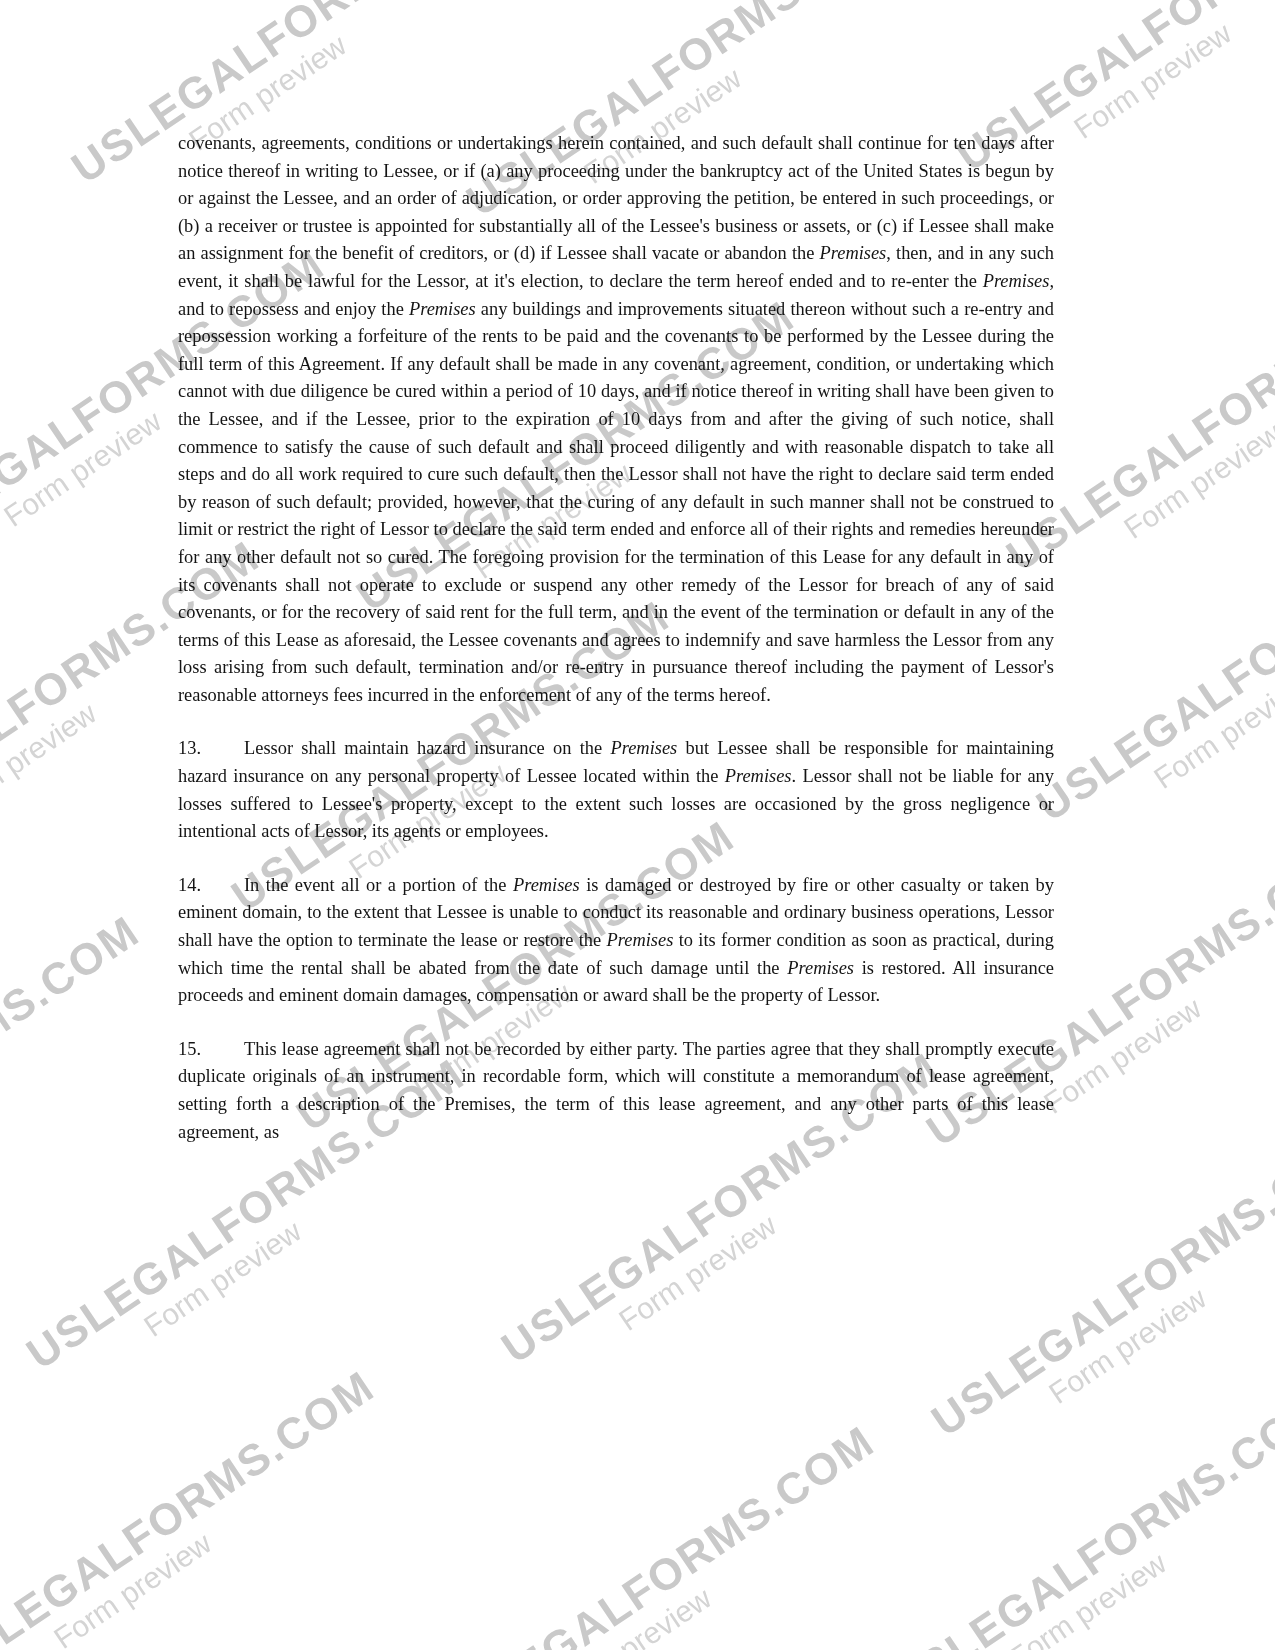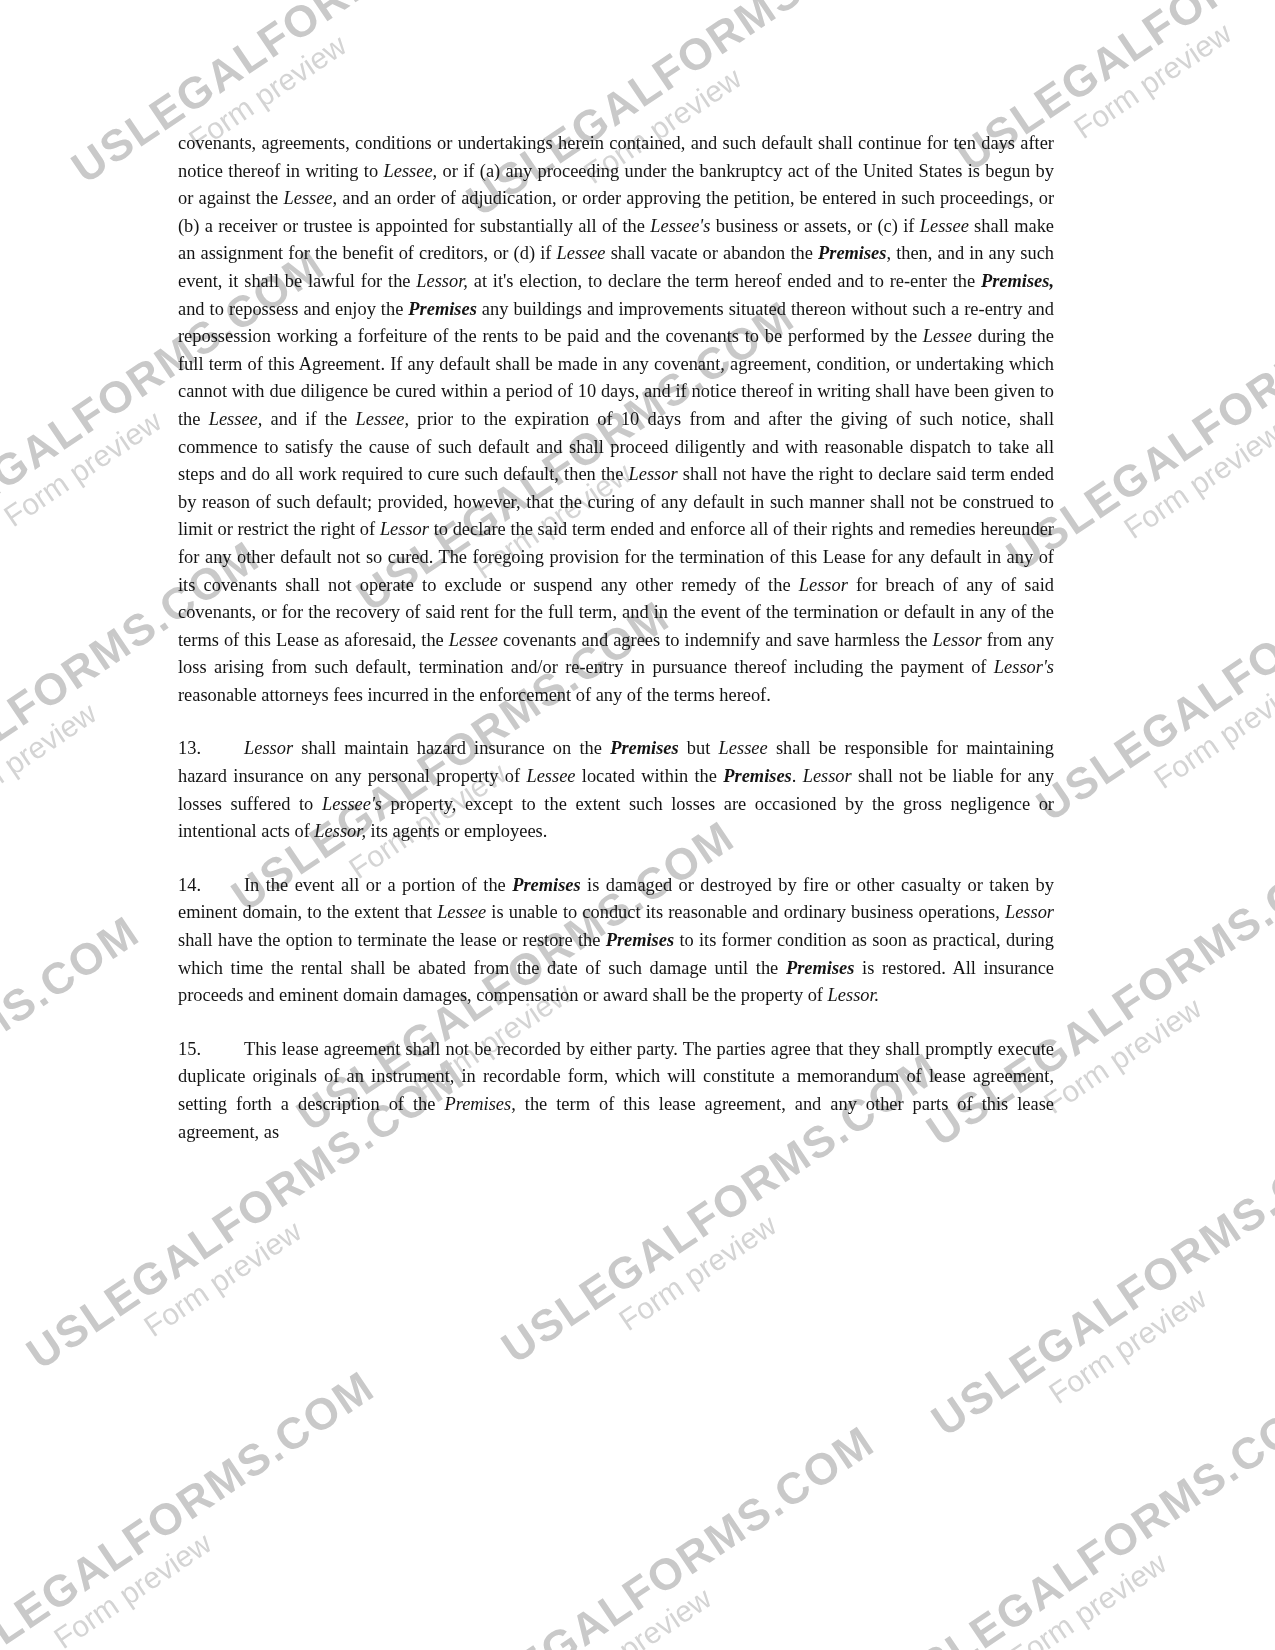"Lessee," .it { font-style: italic -> none }
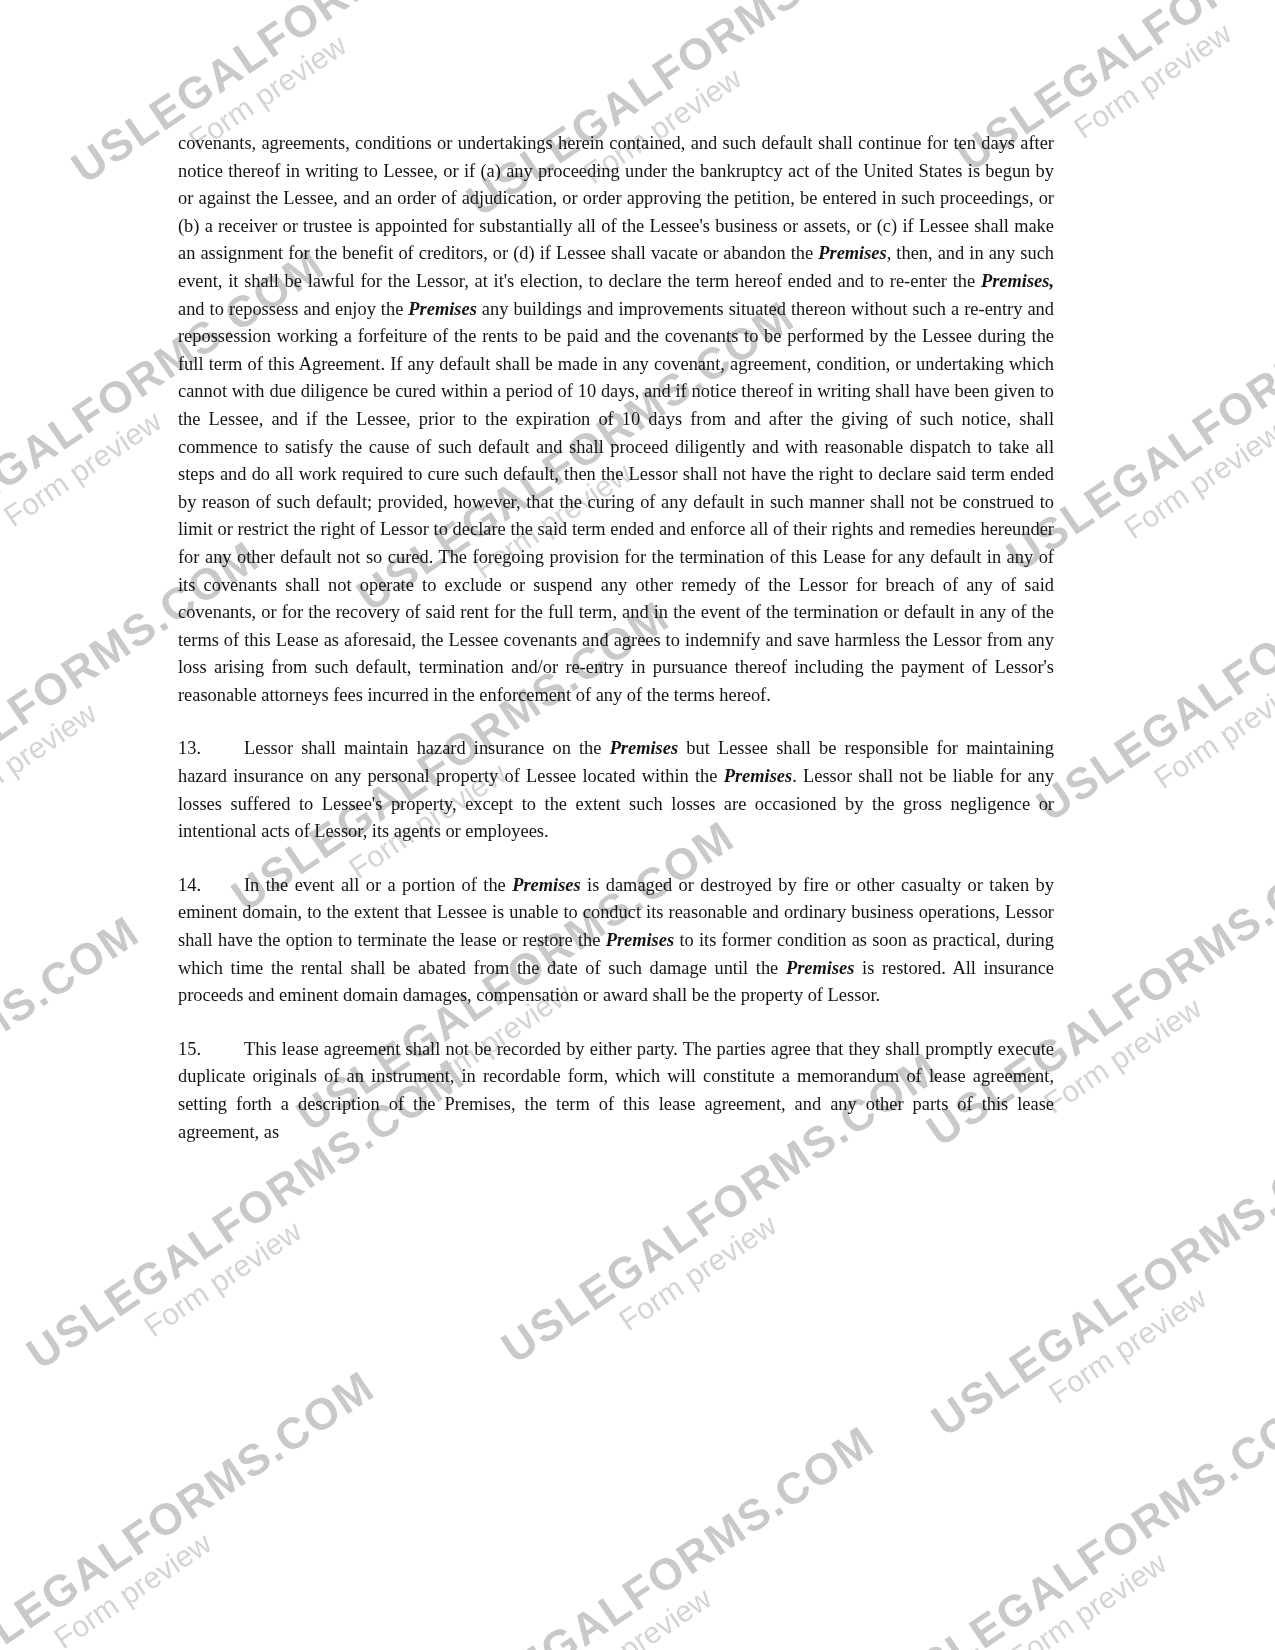"Premises" .bi { font-weight: bold -> normal }
